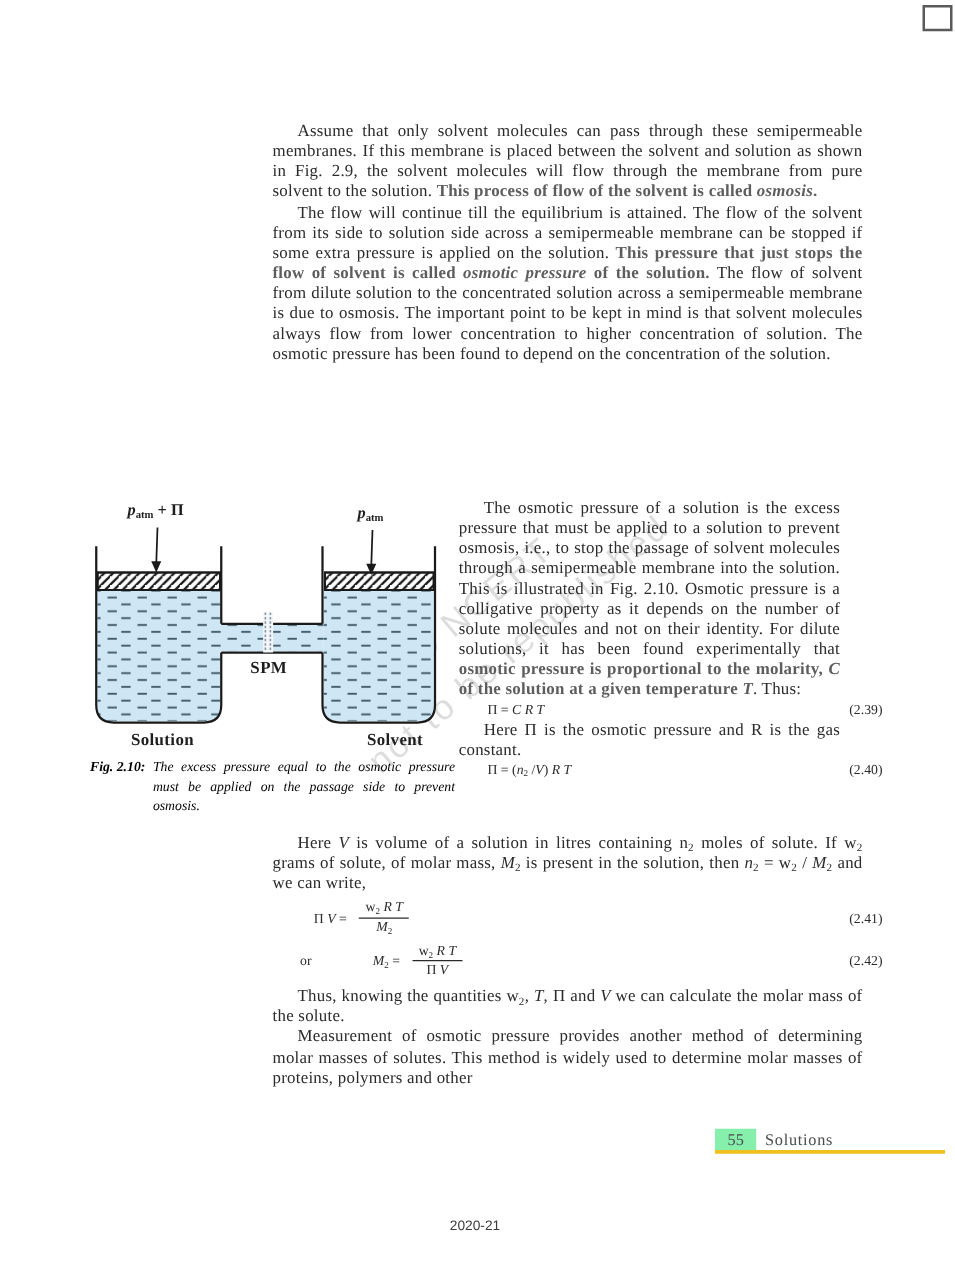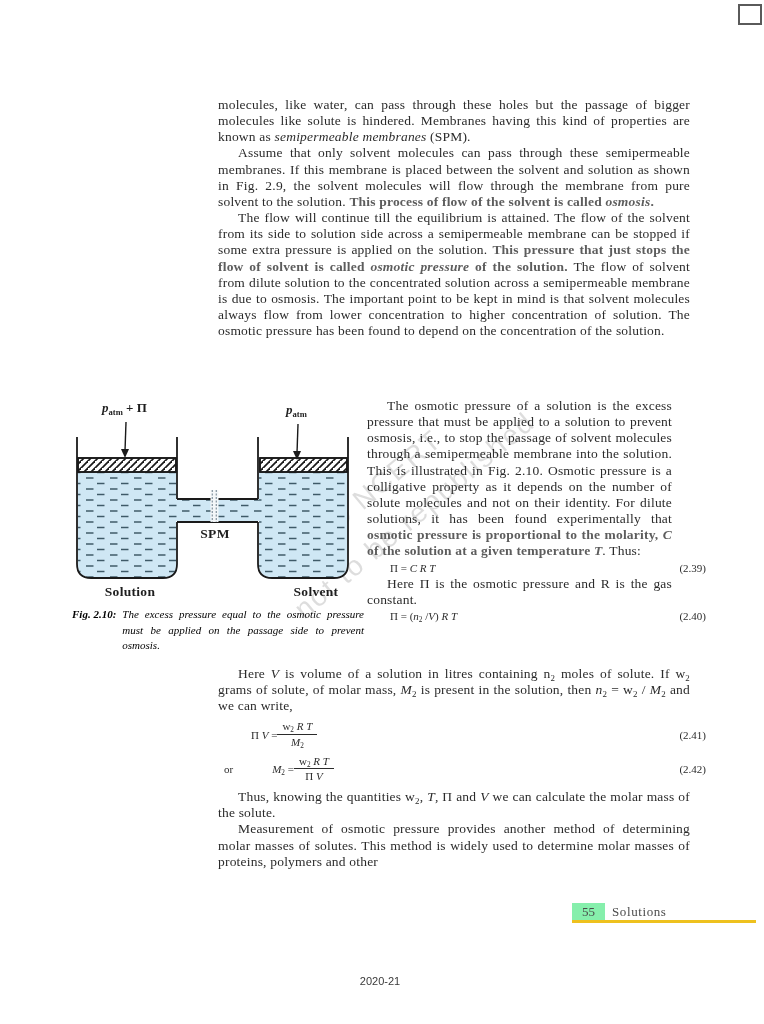"molecules, like water, can pass" p.body { html: <p><span>molecules, like water, can pass through these holes but the passage of bigger molecules like solute is hindered. Membranes having this kind of properties are known as </span><span>semipermeable membranes</span><span> (SPM).</span></p> -> none }
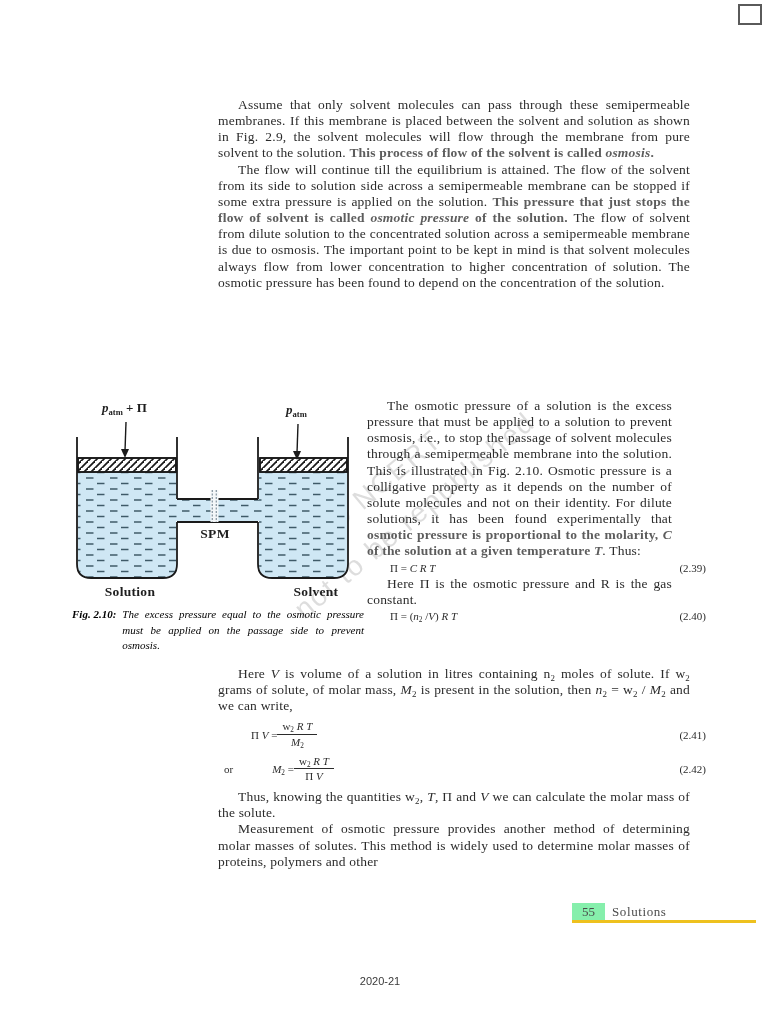"Π V =" .eq-big { gap: none -> 10px }
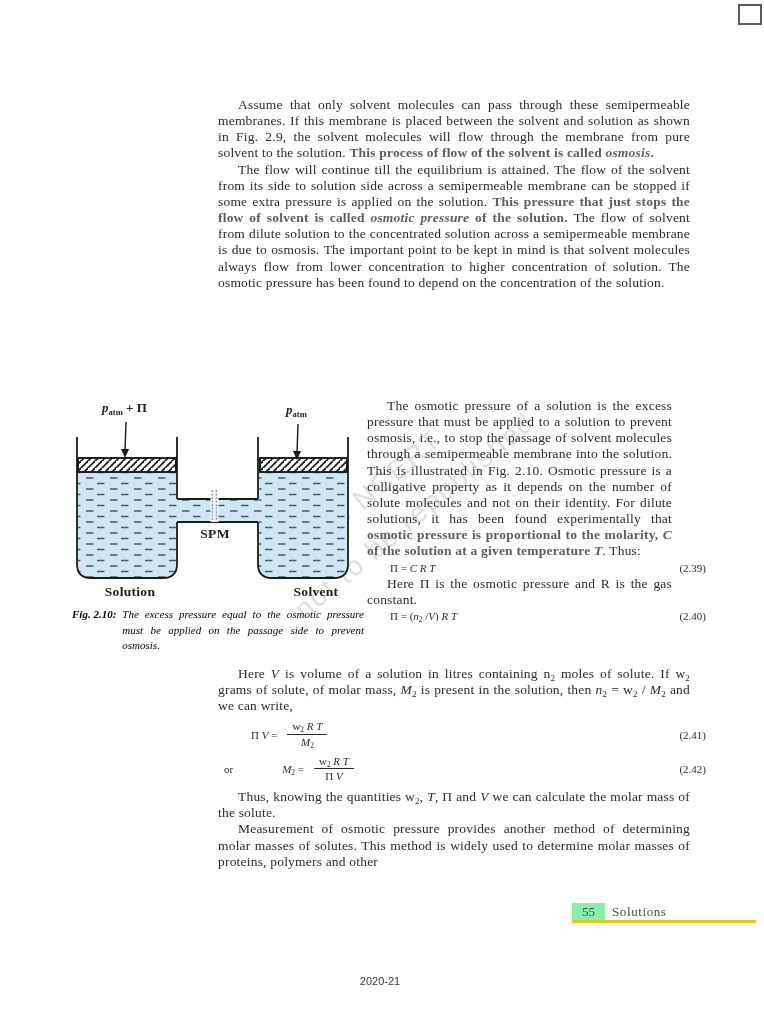"or" .eq-or { margin-left: 6px -> 22px }
